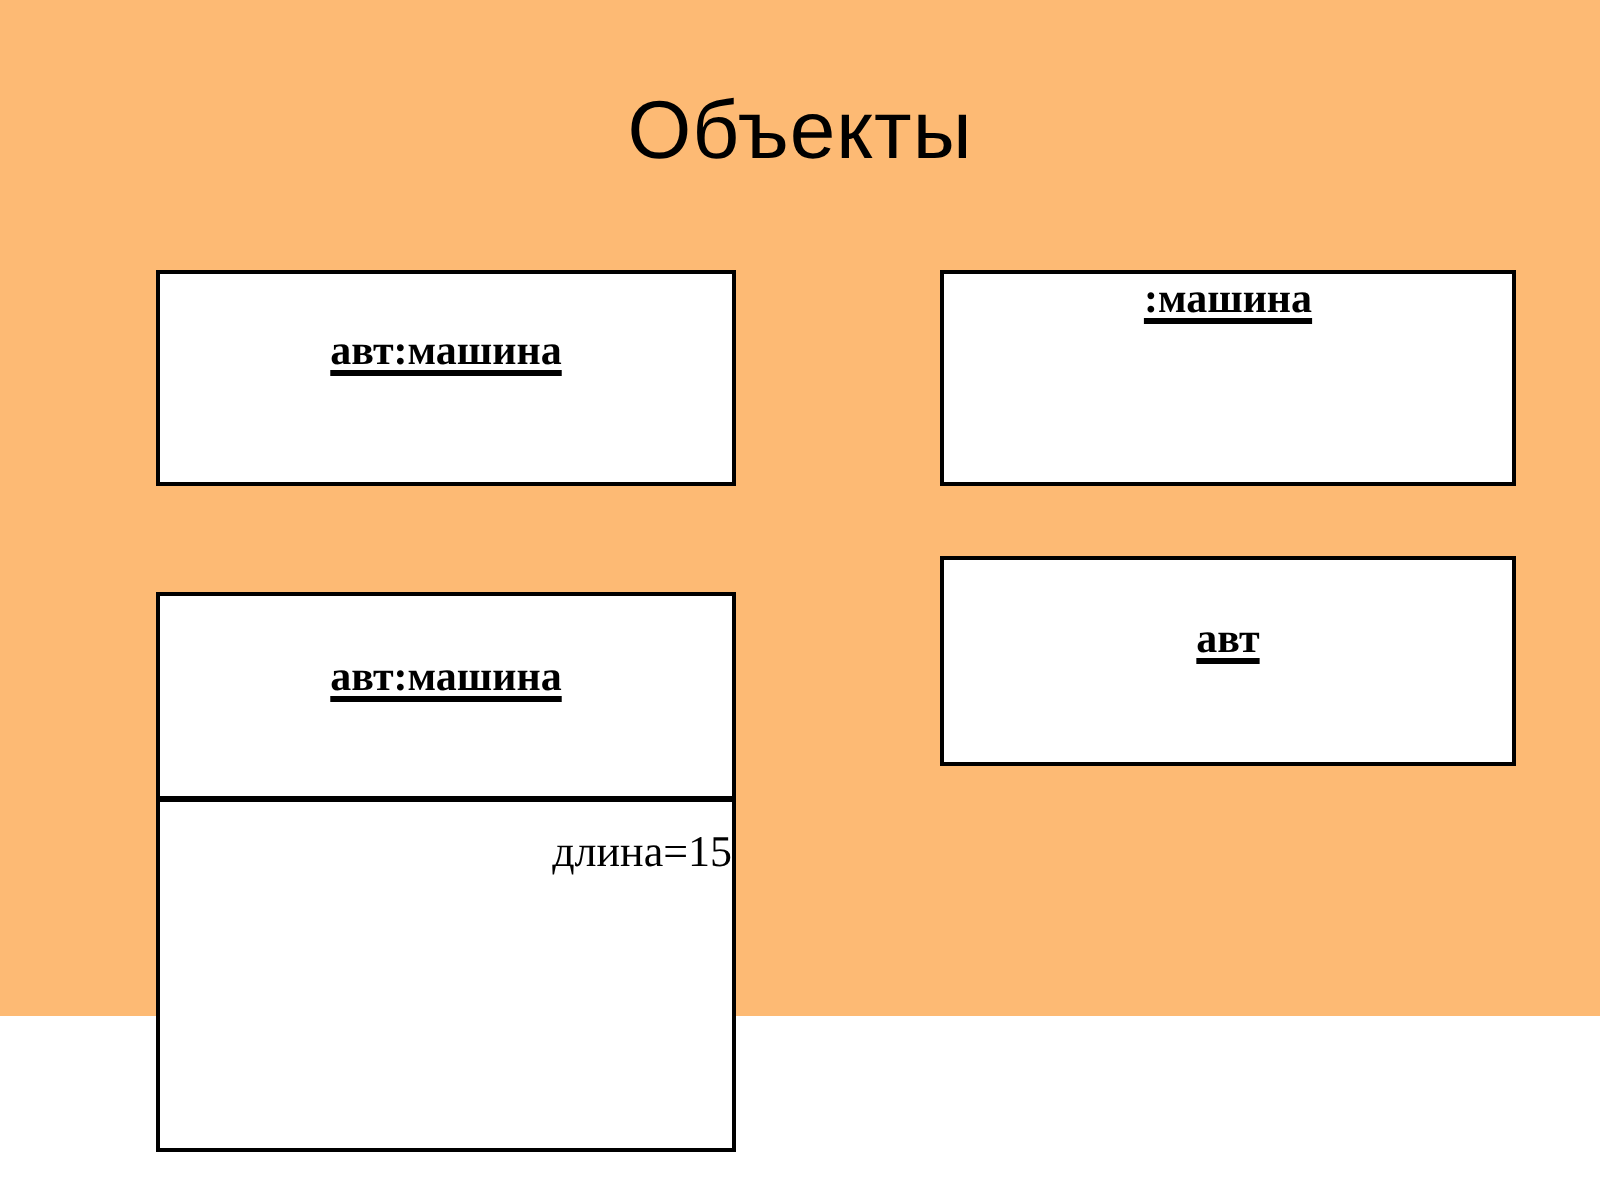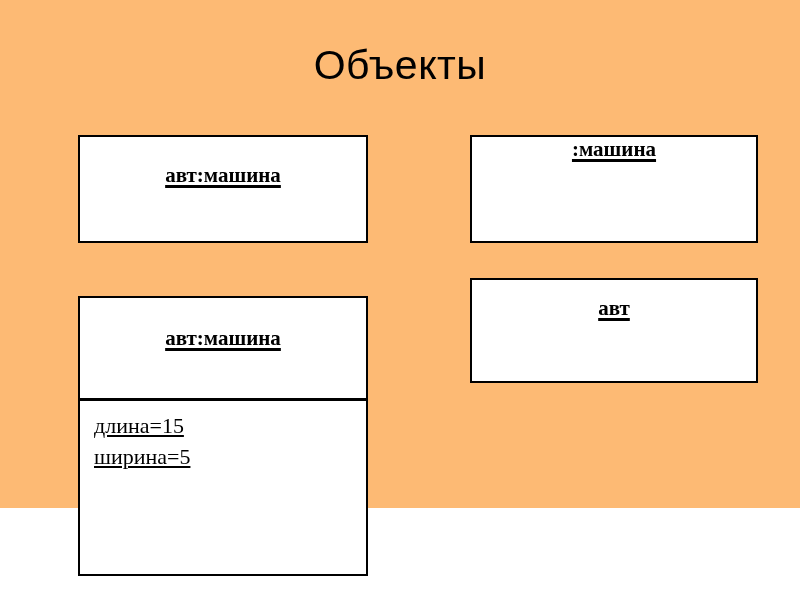"авт" #box-name-only-instance .name-compartment { padding-top: 16px -> 27px }
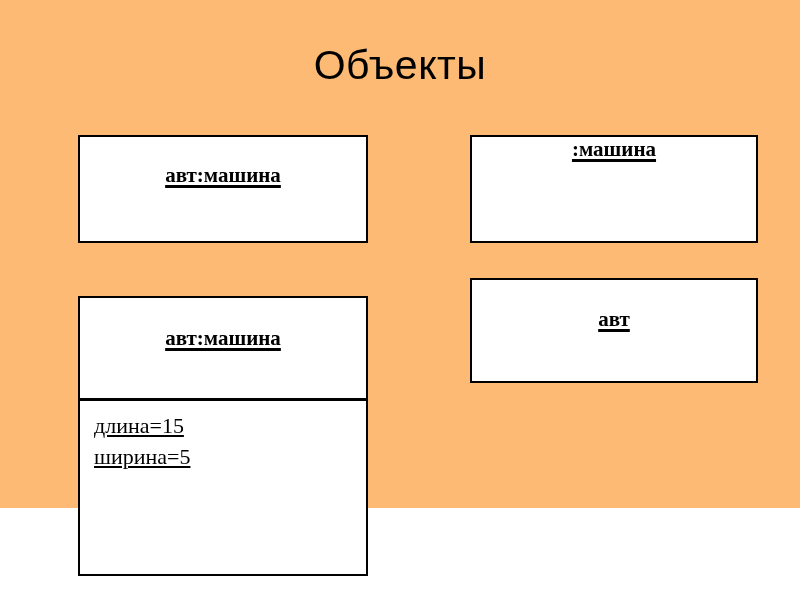"длина=15" .attr-compartment { text-align: left -> right; text-decoration: underline -> none }
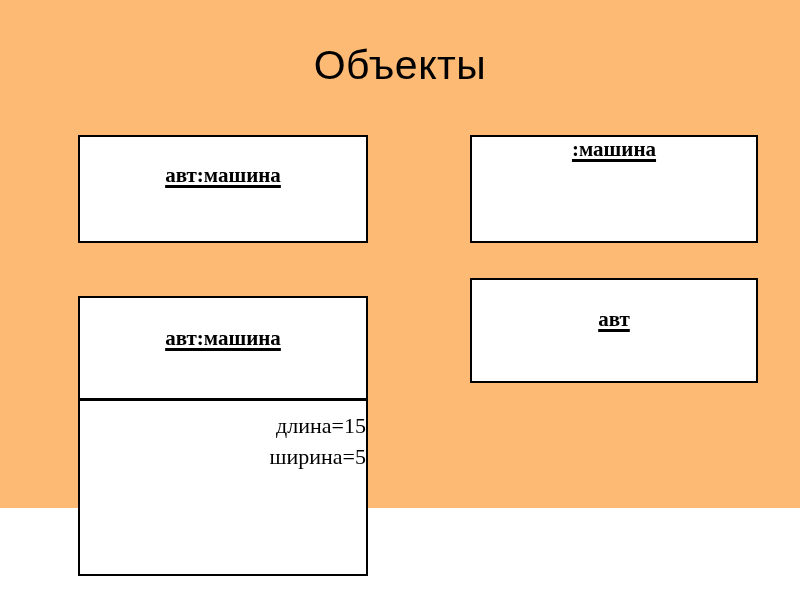"ширина=5" div.attr-line { html: <div>ширина=5</div> -> none }
